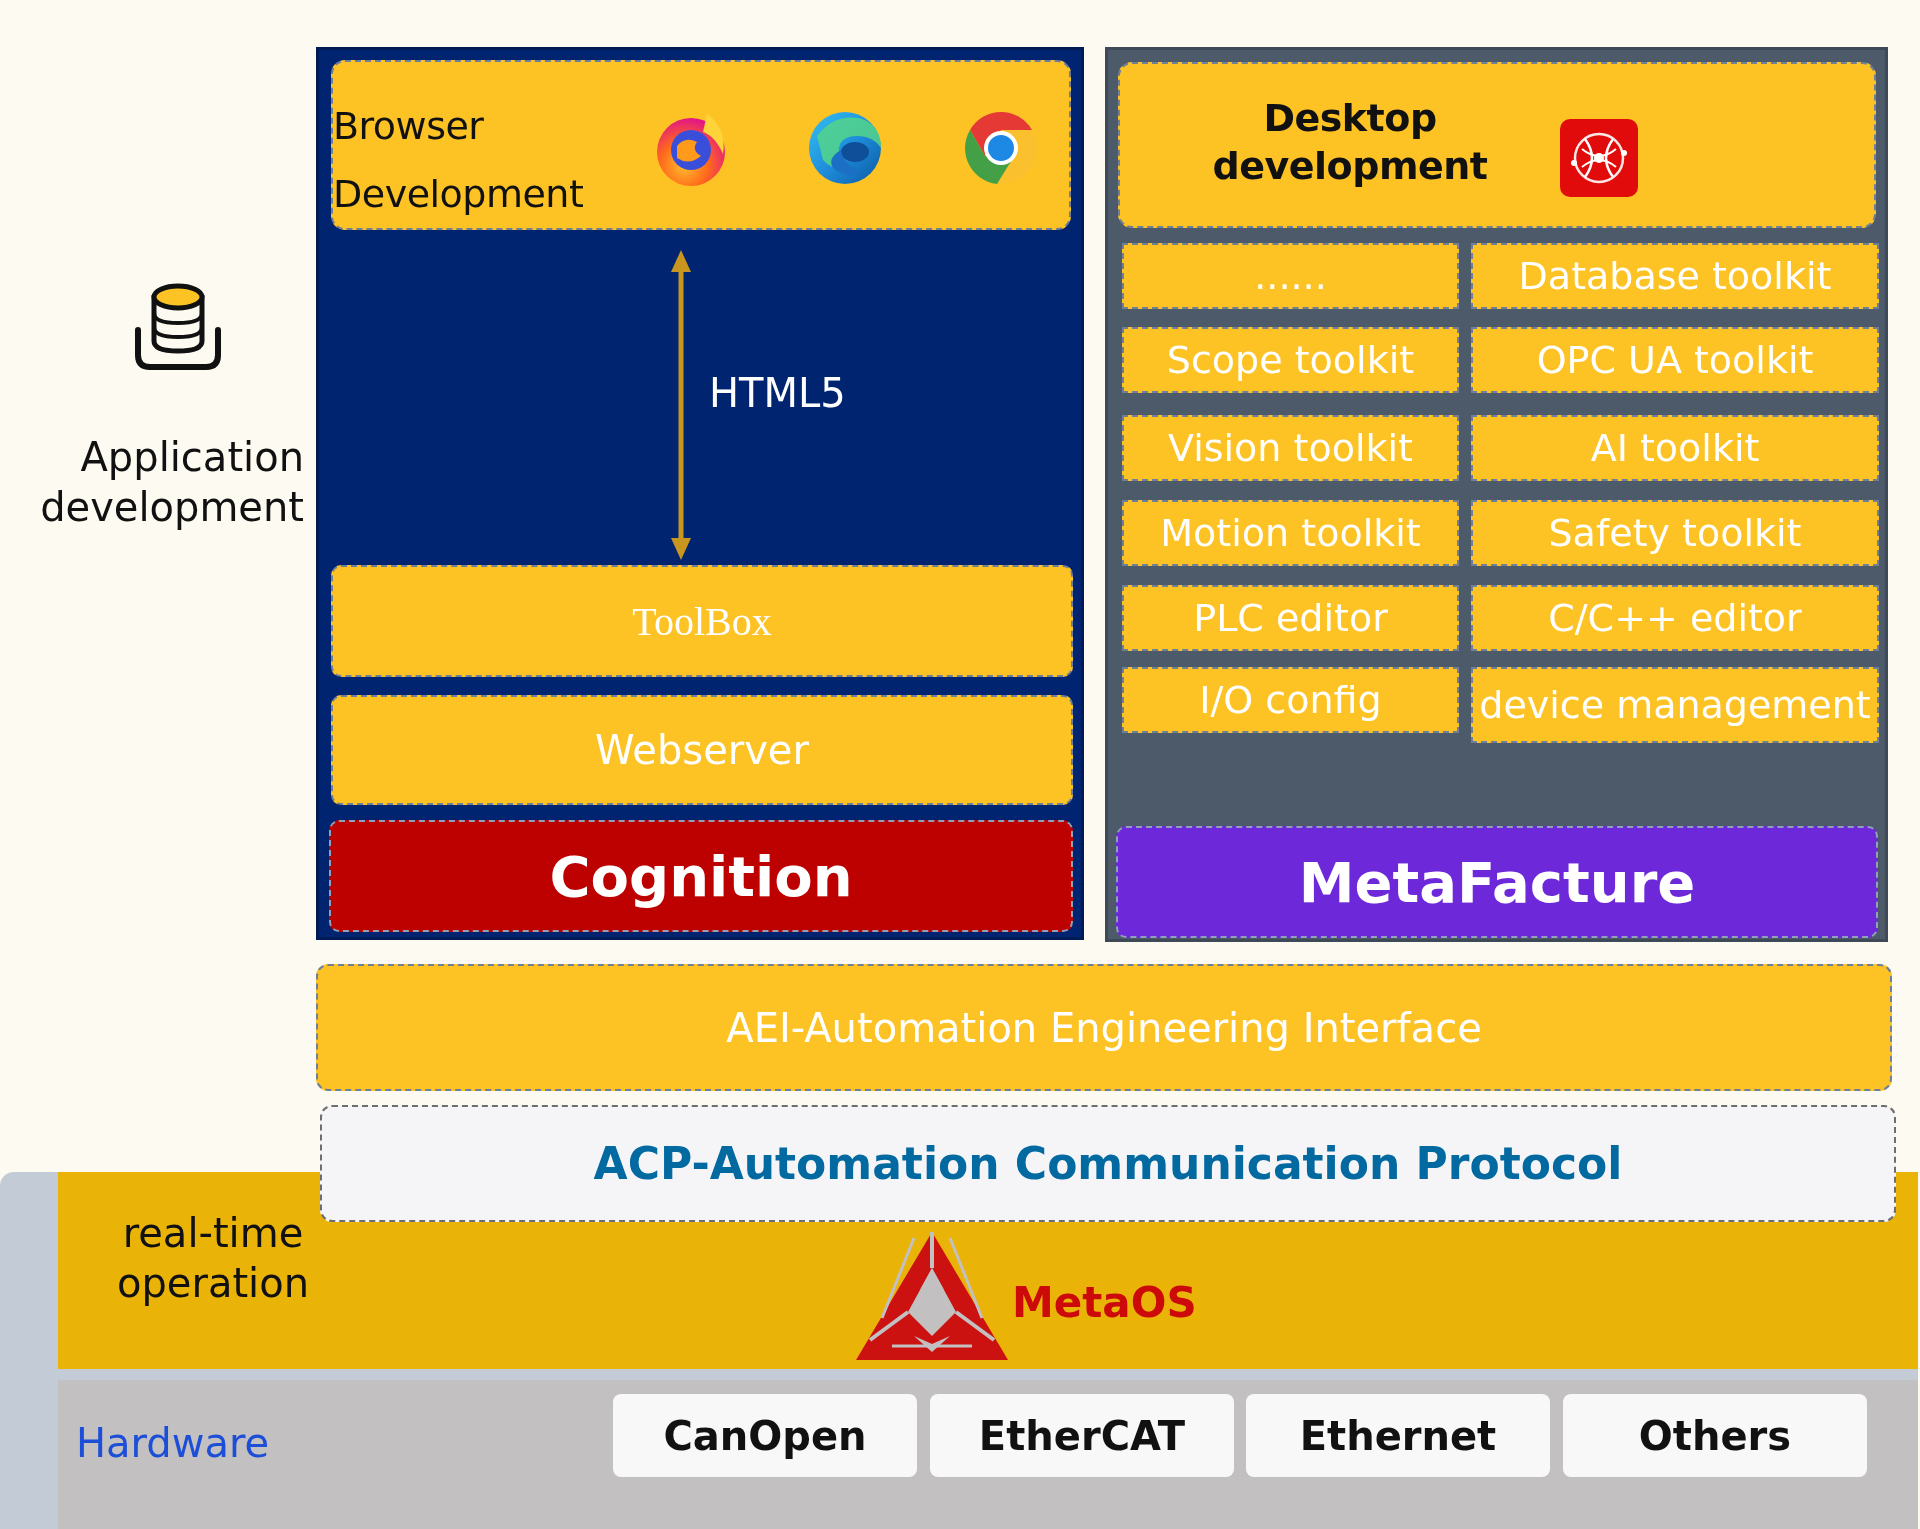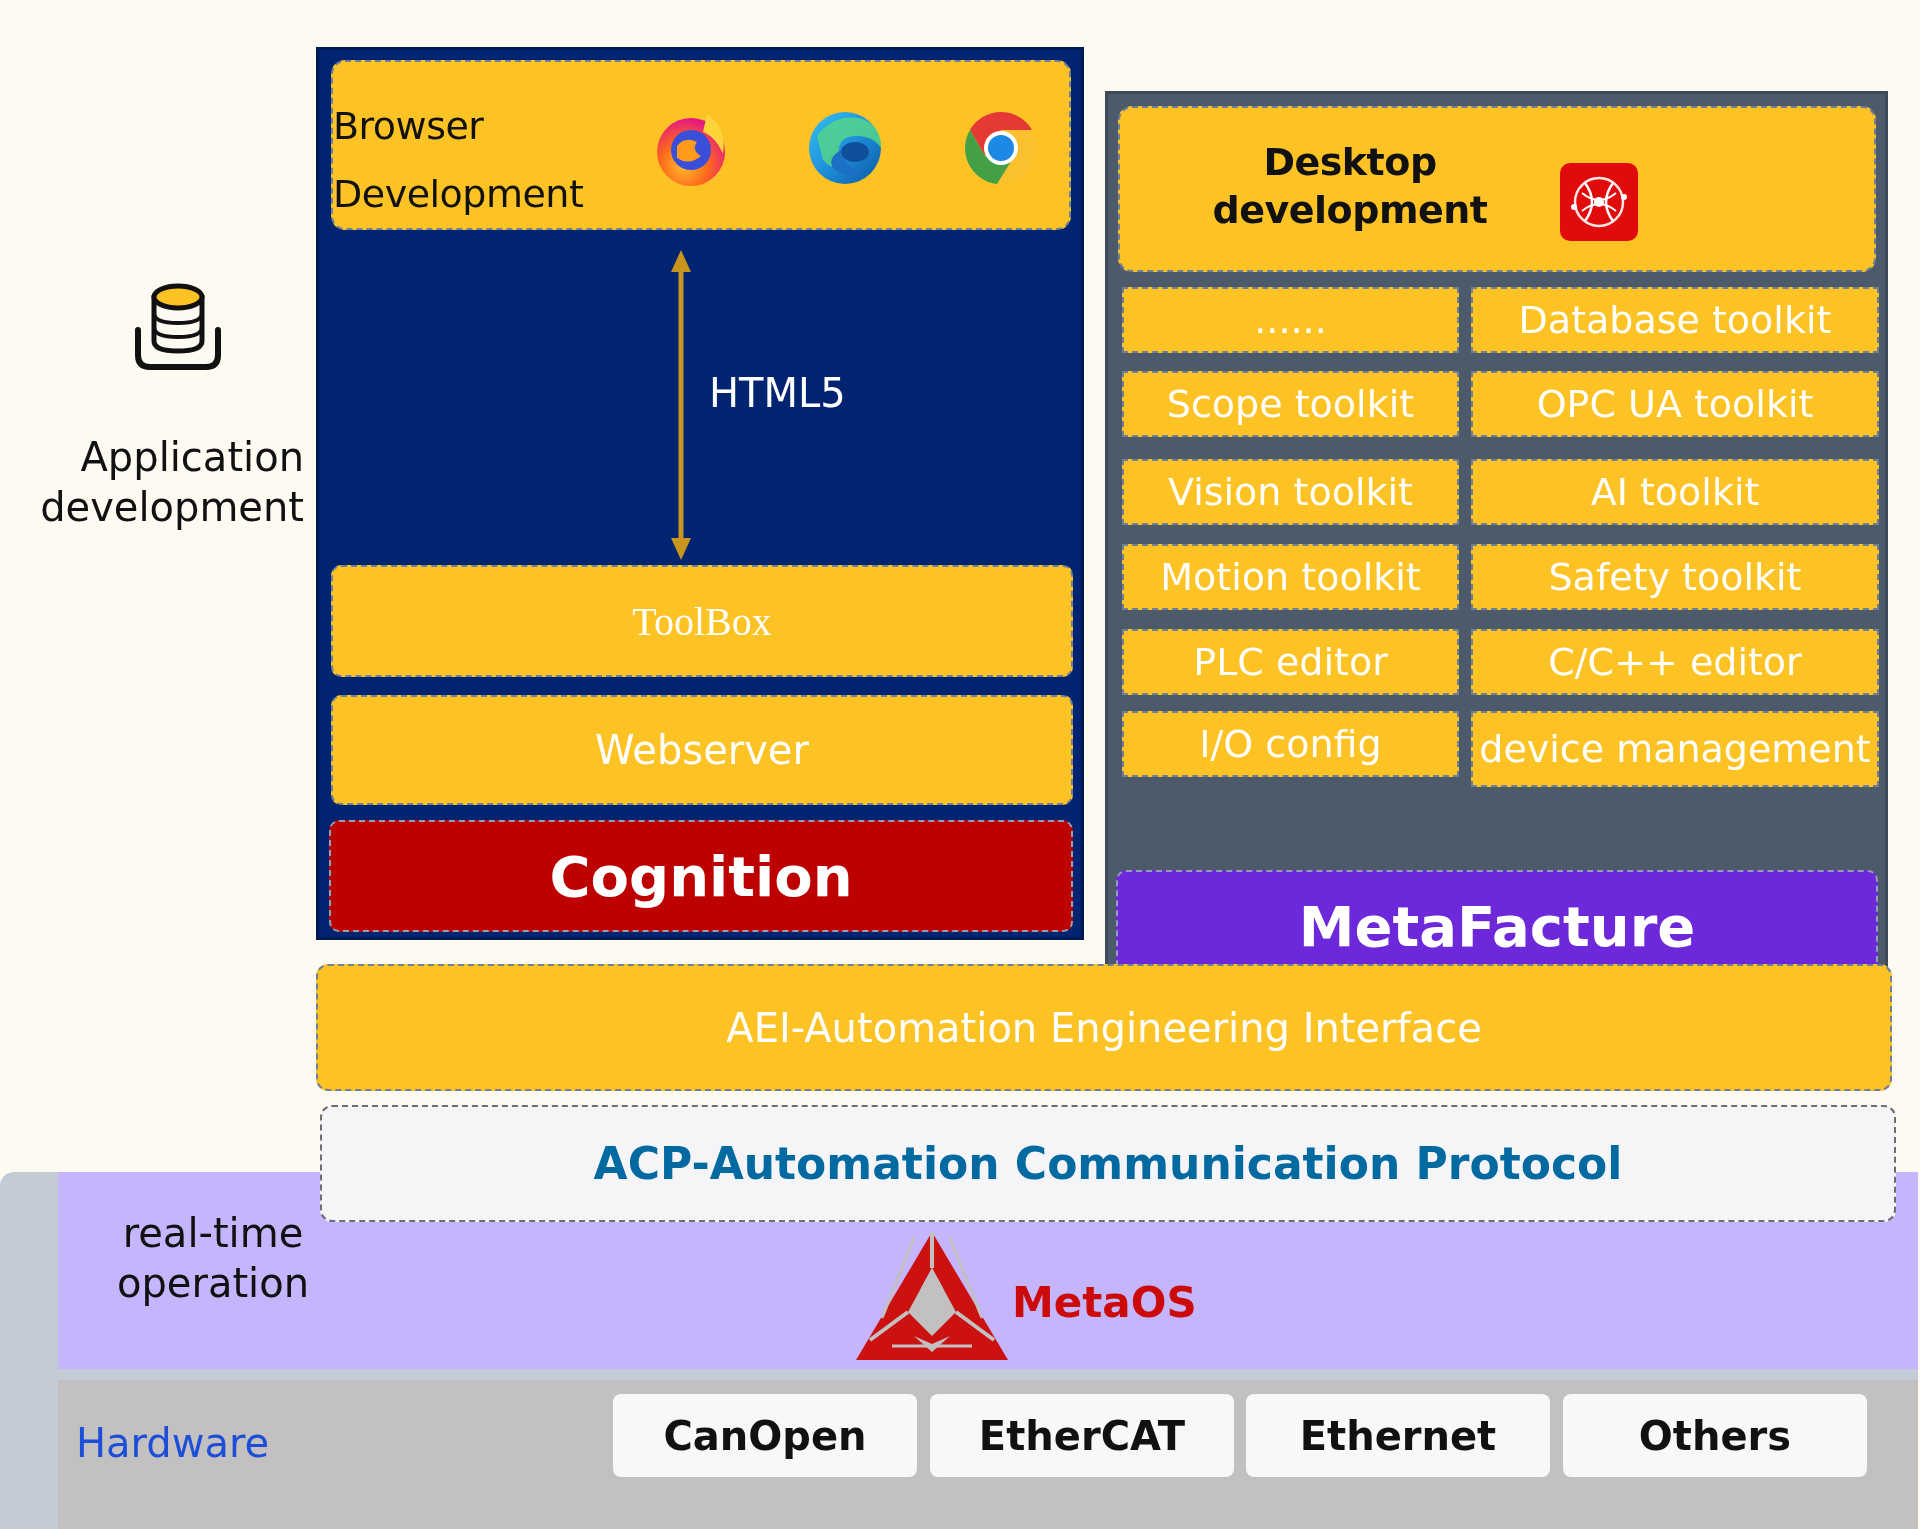"Desktop development" #desktop-panel { margin-top: 44px -> none }
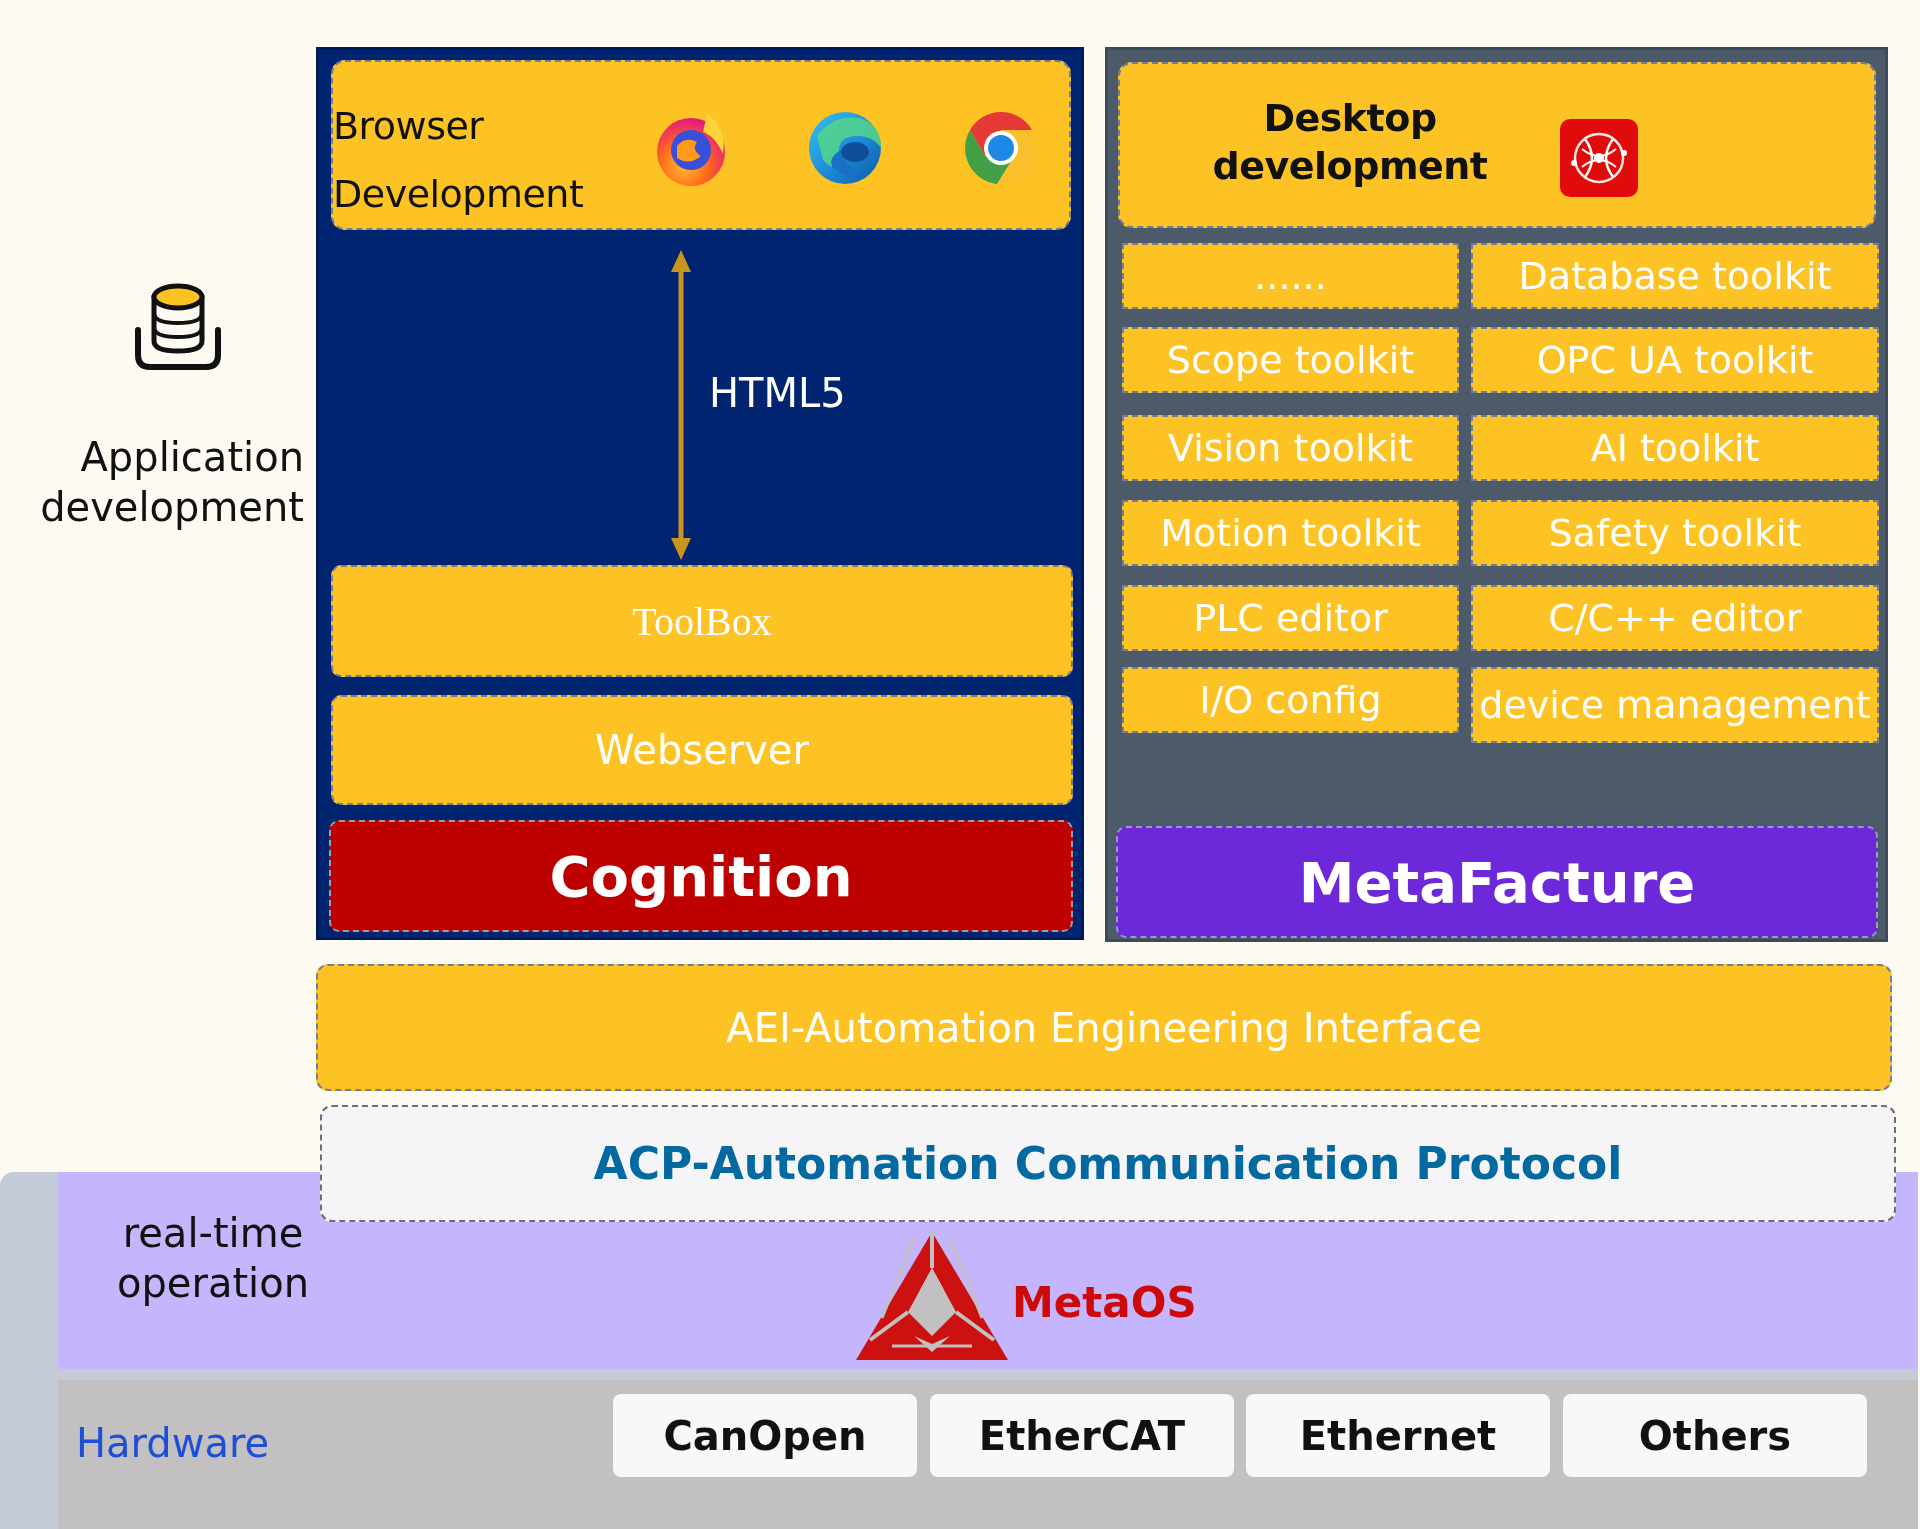"real-time operation" #rt-area { background: #c4b5fd -> #eab308 }
